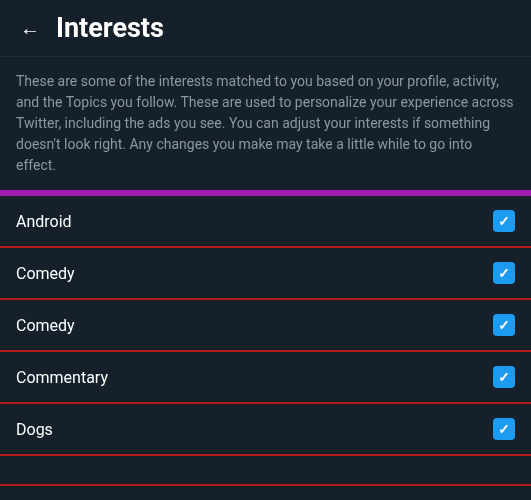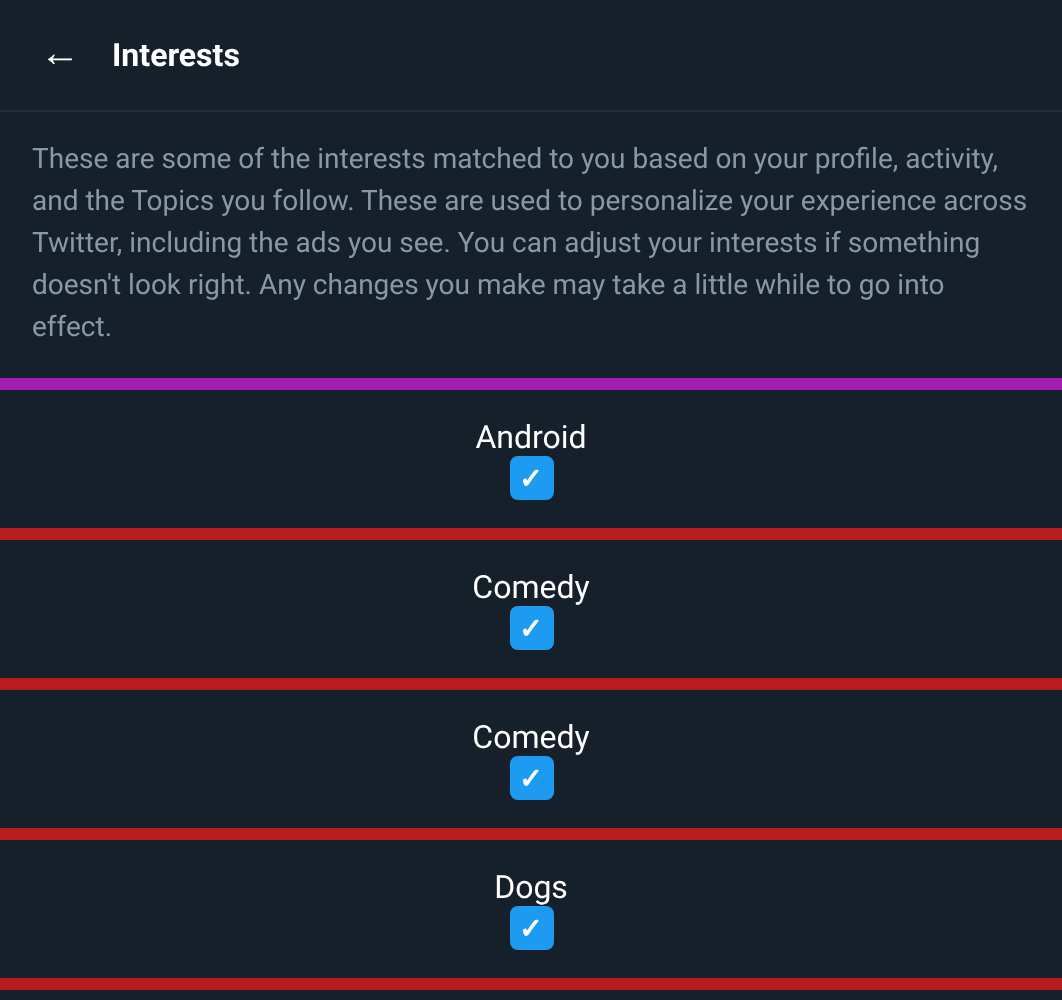"Interests" .page-title { font-size: 16px -> 27px }
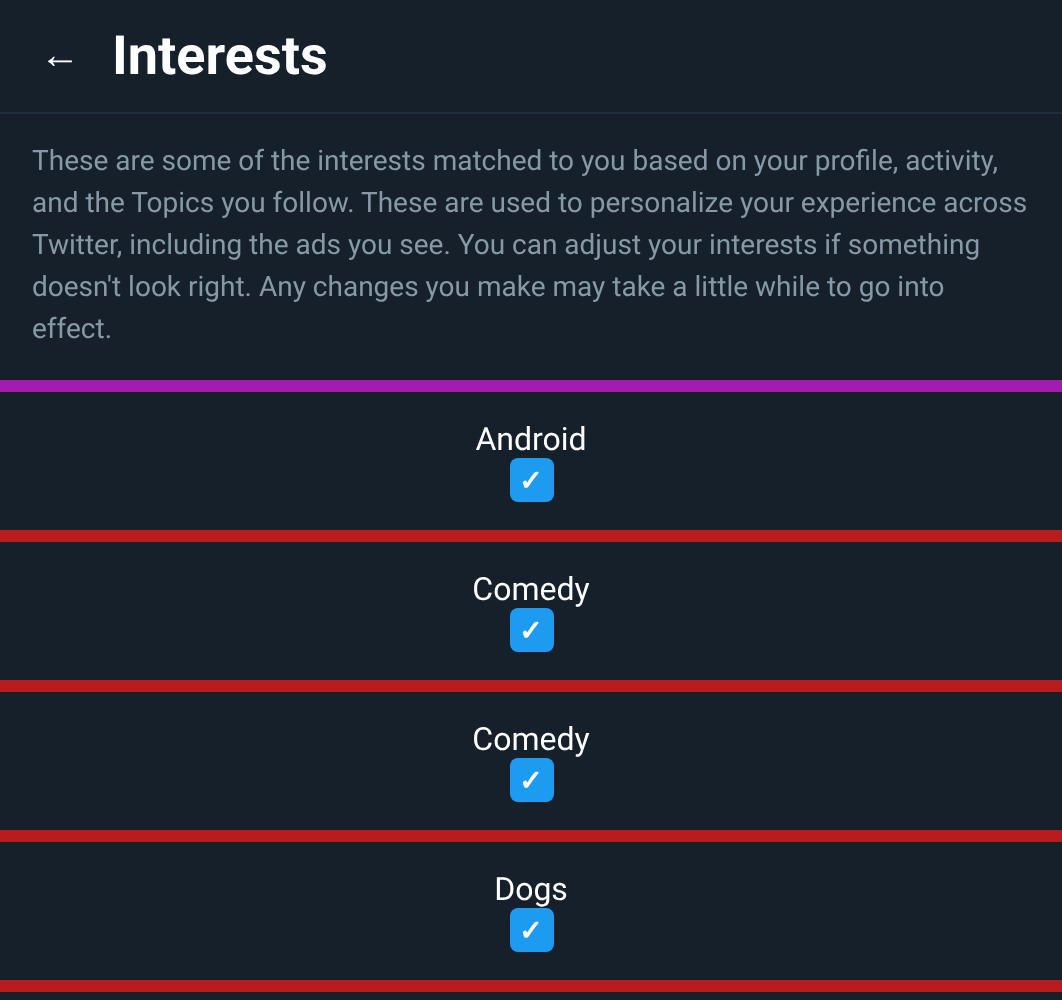"Android" .interest-item { border-bottom: 6px solid #b91c1c -> 2px solid #b91c1c; flex-direction: column -> none }
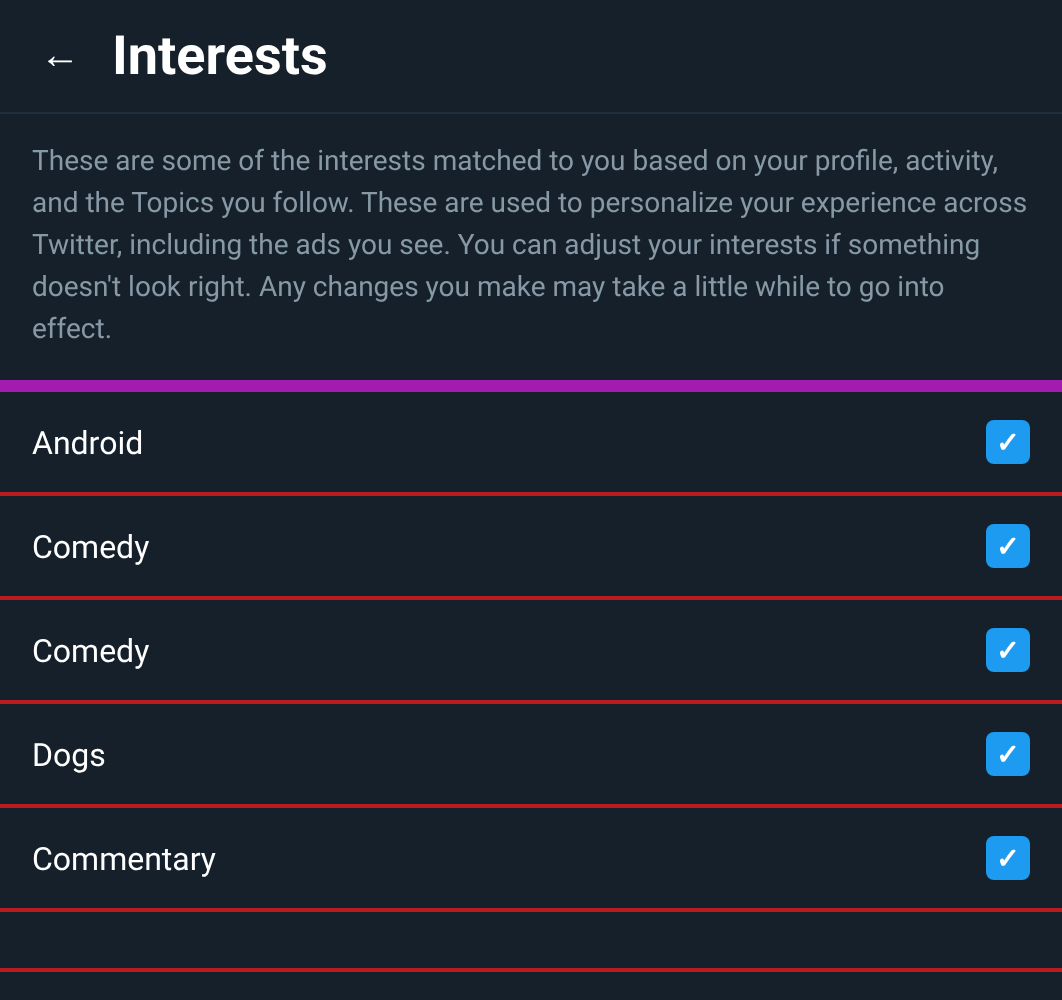"Dogs" li.interest-item { order: before "Commentary" -> after "Commentary" }
